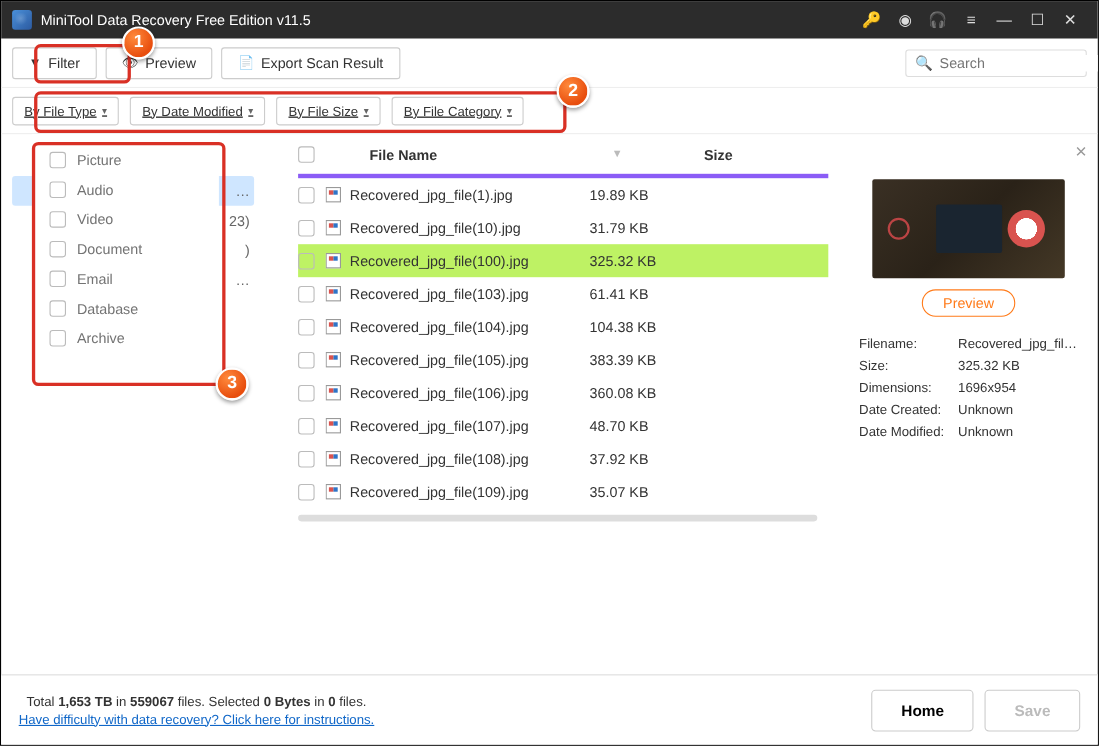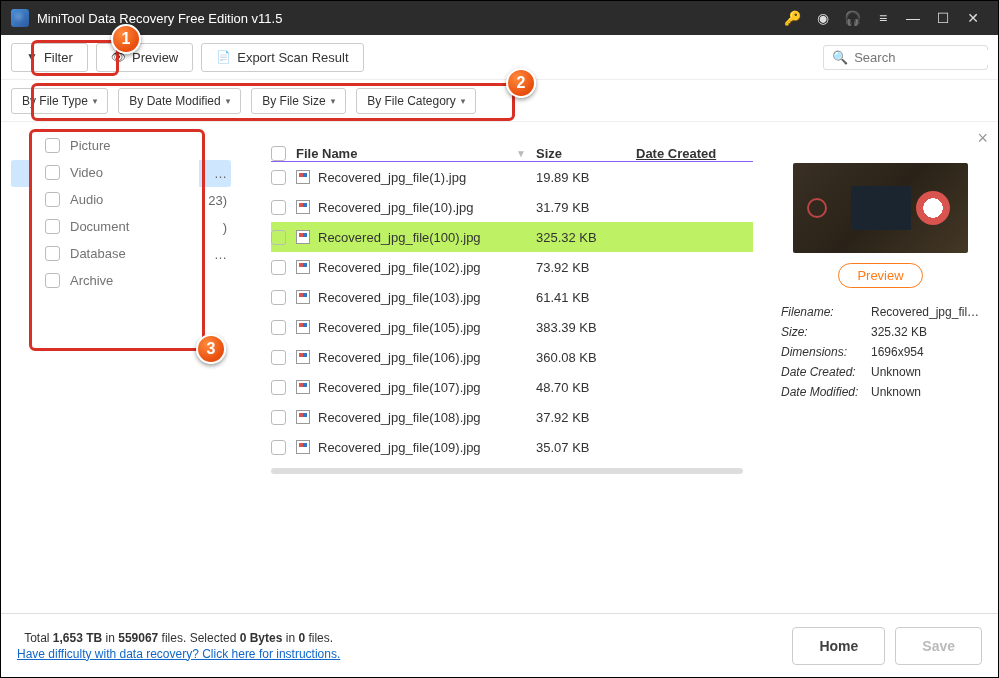"By File Type" .filterbar { text-decoration: none -> underline }
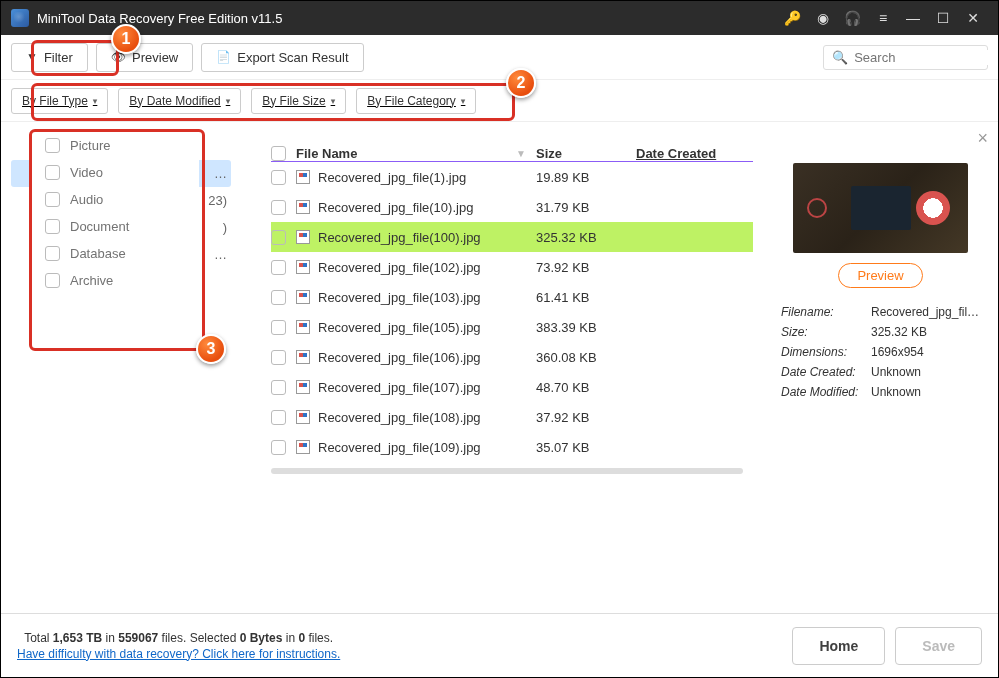"File Name" .listhead { align-items: flex-end -> center; border-bottom: 1px solid #8b5cf6 -> 4px solid #8b5cf6; gap: none -> 40px }
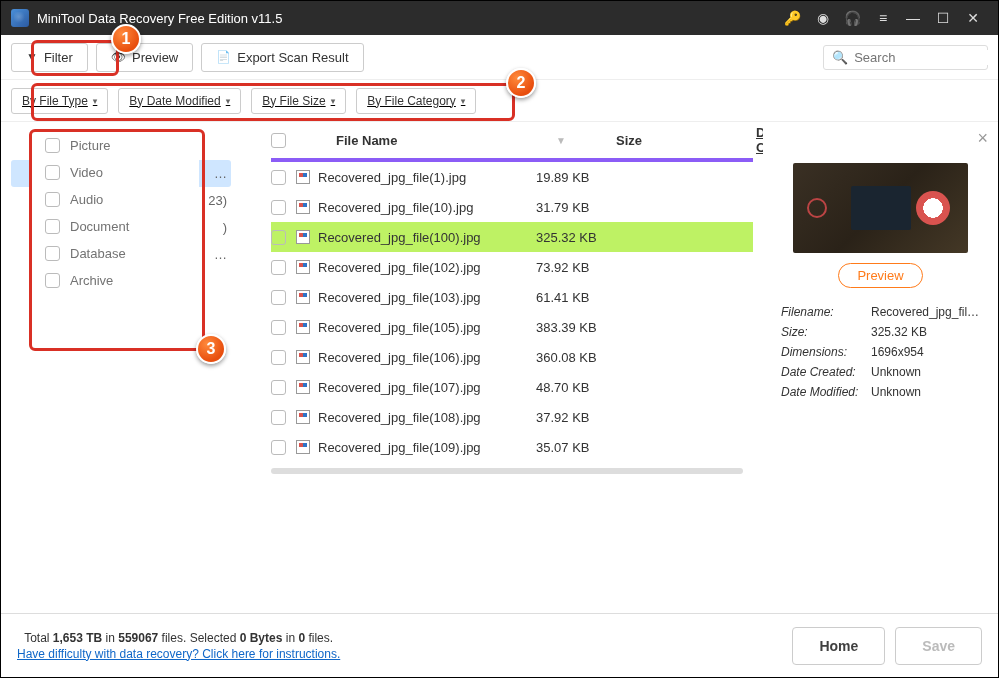"Size" .listhead .hSize { margin-left: none -> 24px }
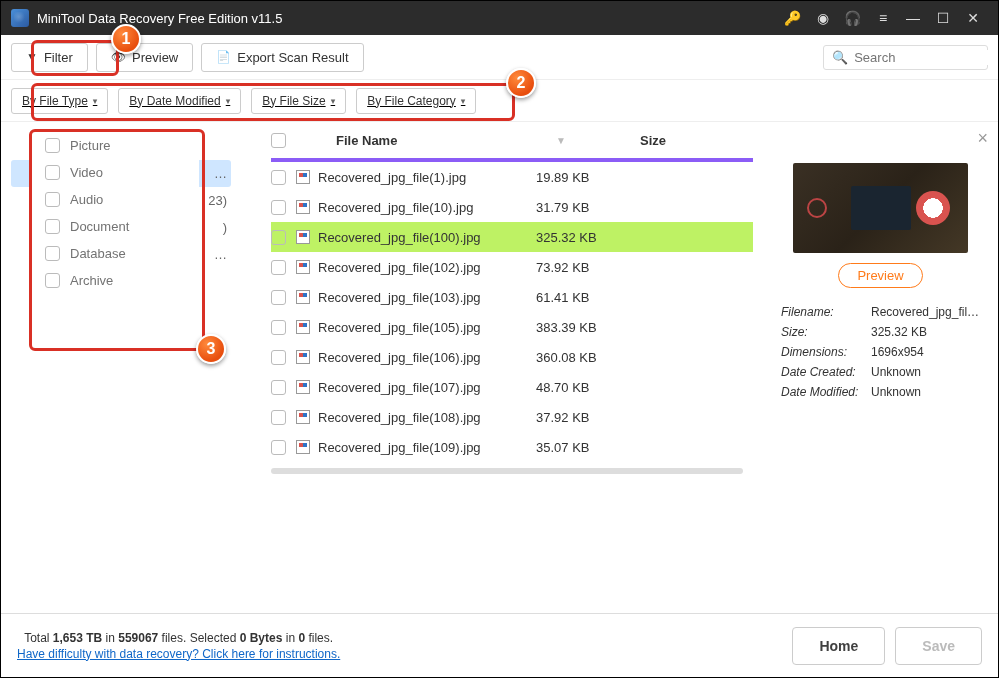"Video" div.itm { order: before "Audio" -> after "Audio" }
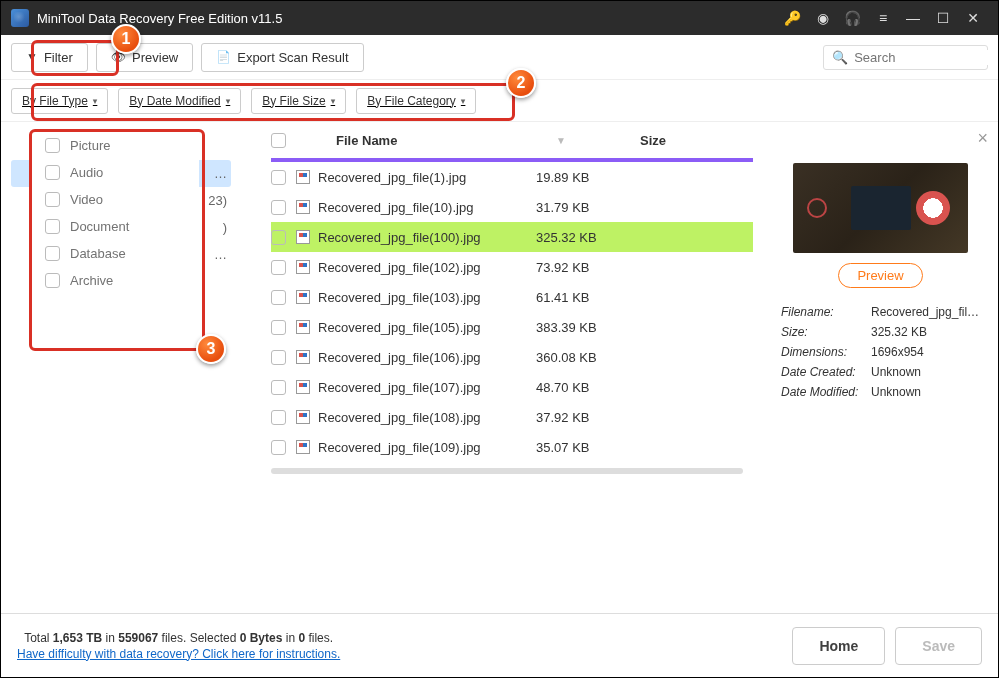"Email" div.itm { html: none -> <div> <span></span> <span>Email</span> </div> }
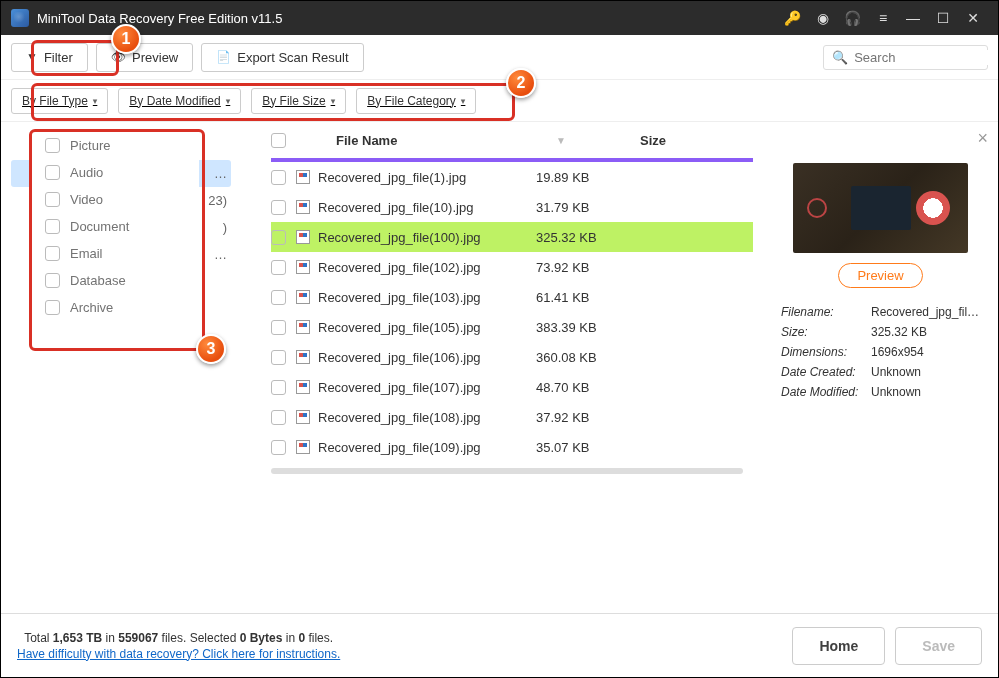"Recovered_jpg_file(102).jpg" div.filerow { html: <div> <span></span> <div> <span></span> <span>Recovered_jpg_file(102).jpg</span> </div> <div>73.92 KB</div> <div></div> </div> -> none }
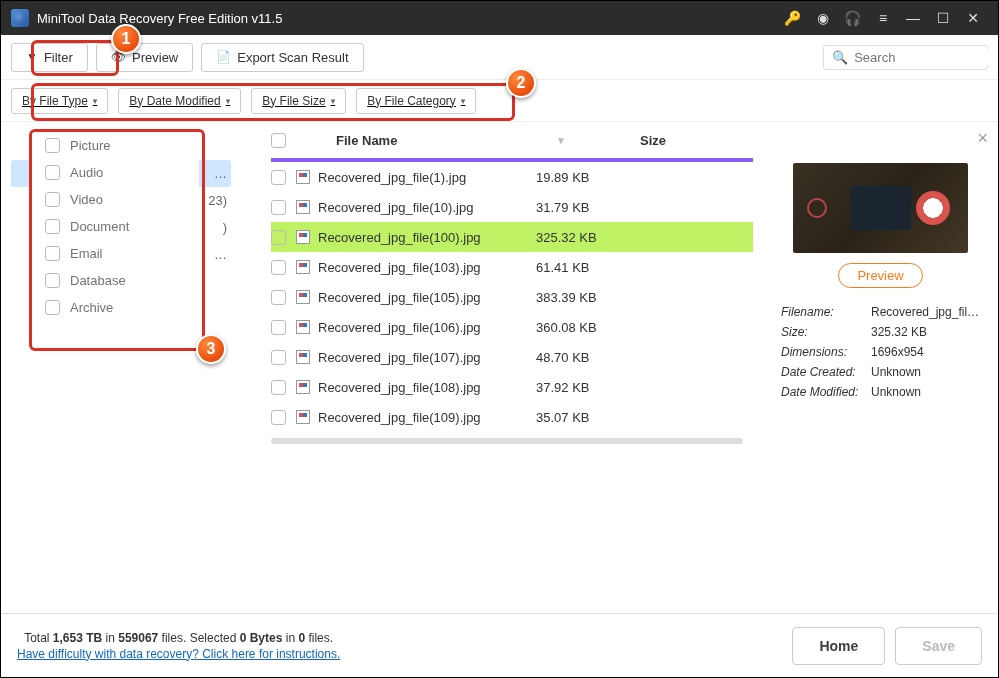"Recovered_jpg_file(104).jpg" div.filerow { html: none -> <div> <span></span> <div> <span></span> <span>Recovered_jpg_file(104).jpg</span> </div> <div>104.38 KB</div> <div></div> </div> }
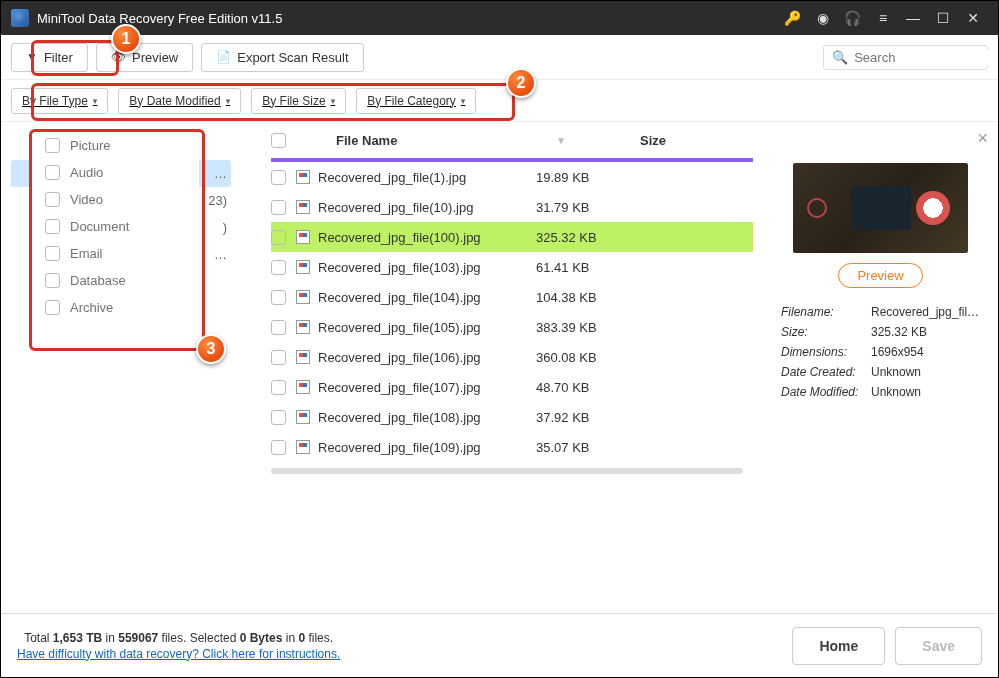"Filename:" .drow .k { font-style: italic -> none }
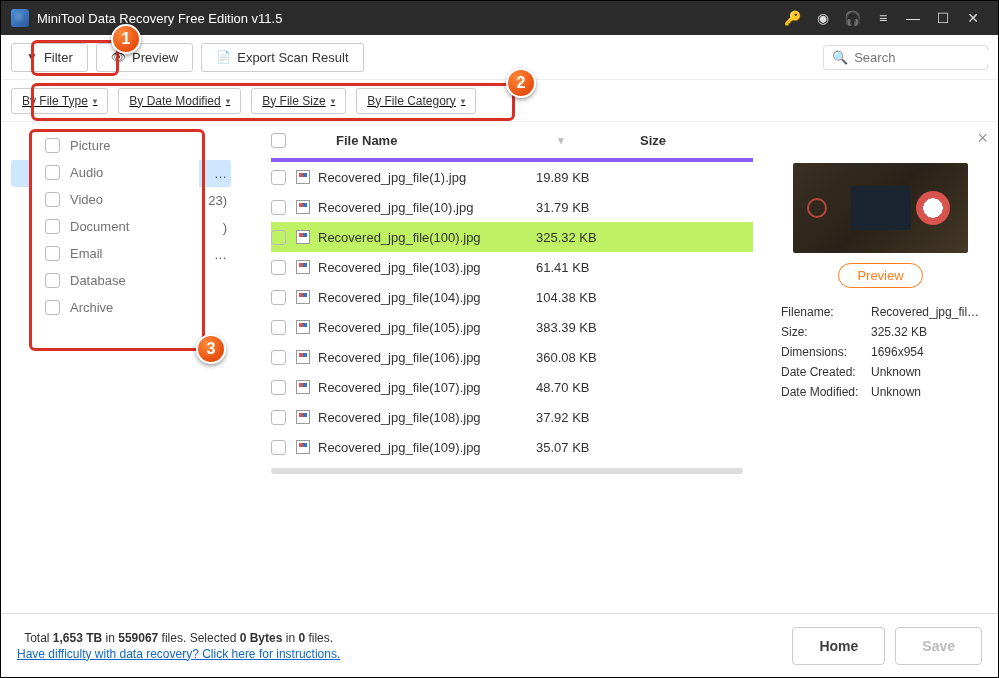"Home" .bigbtn { color: #404040 -> #000000 }
